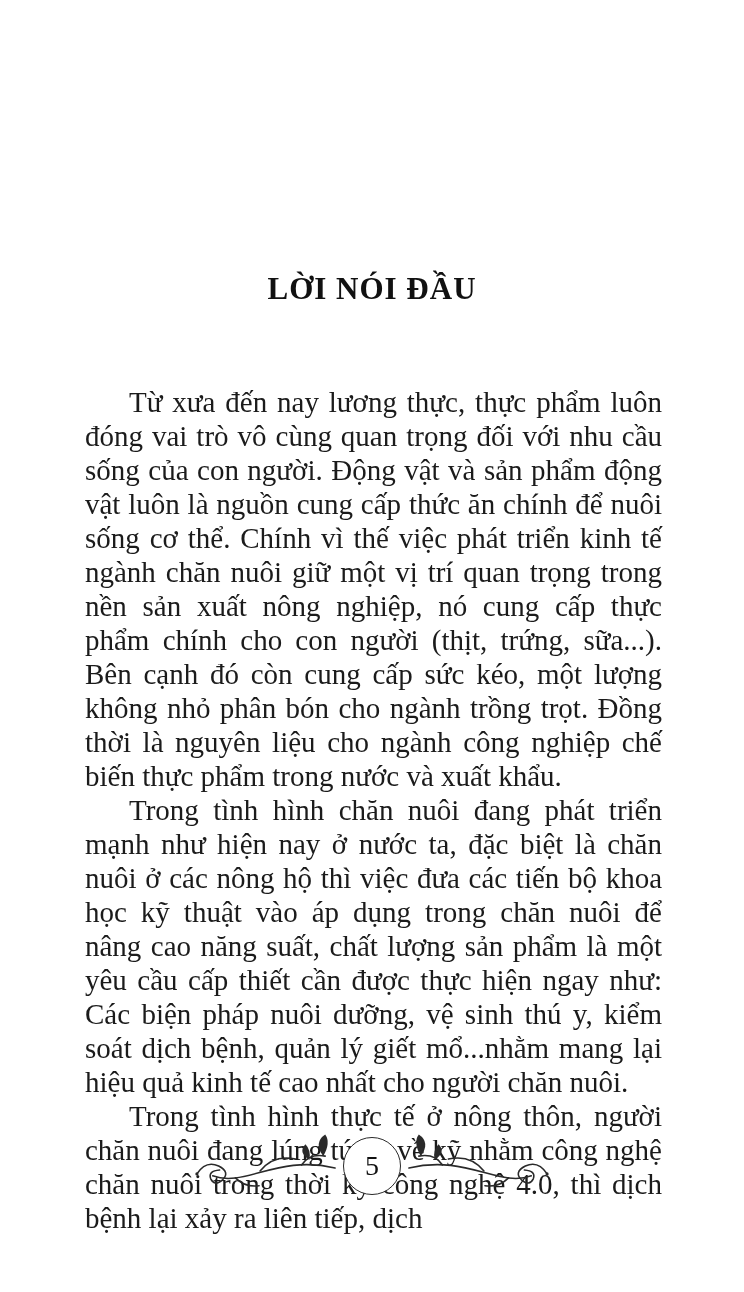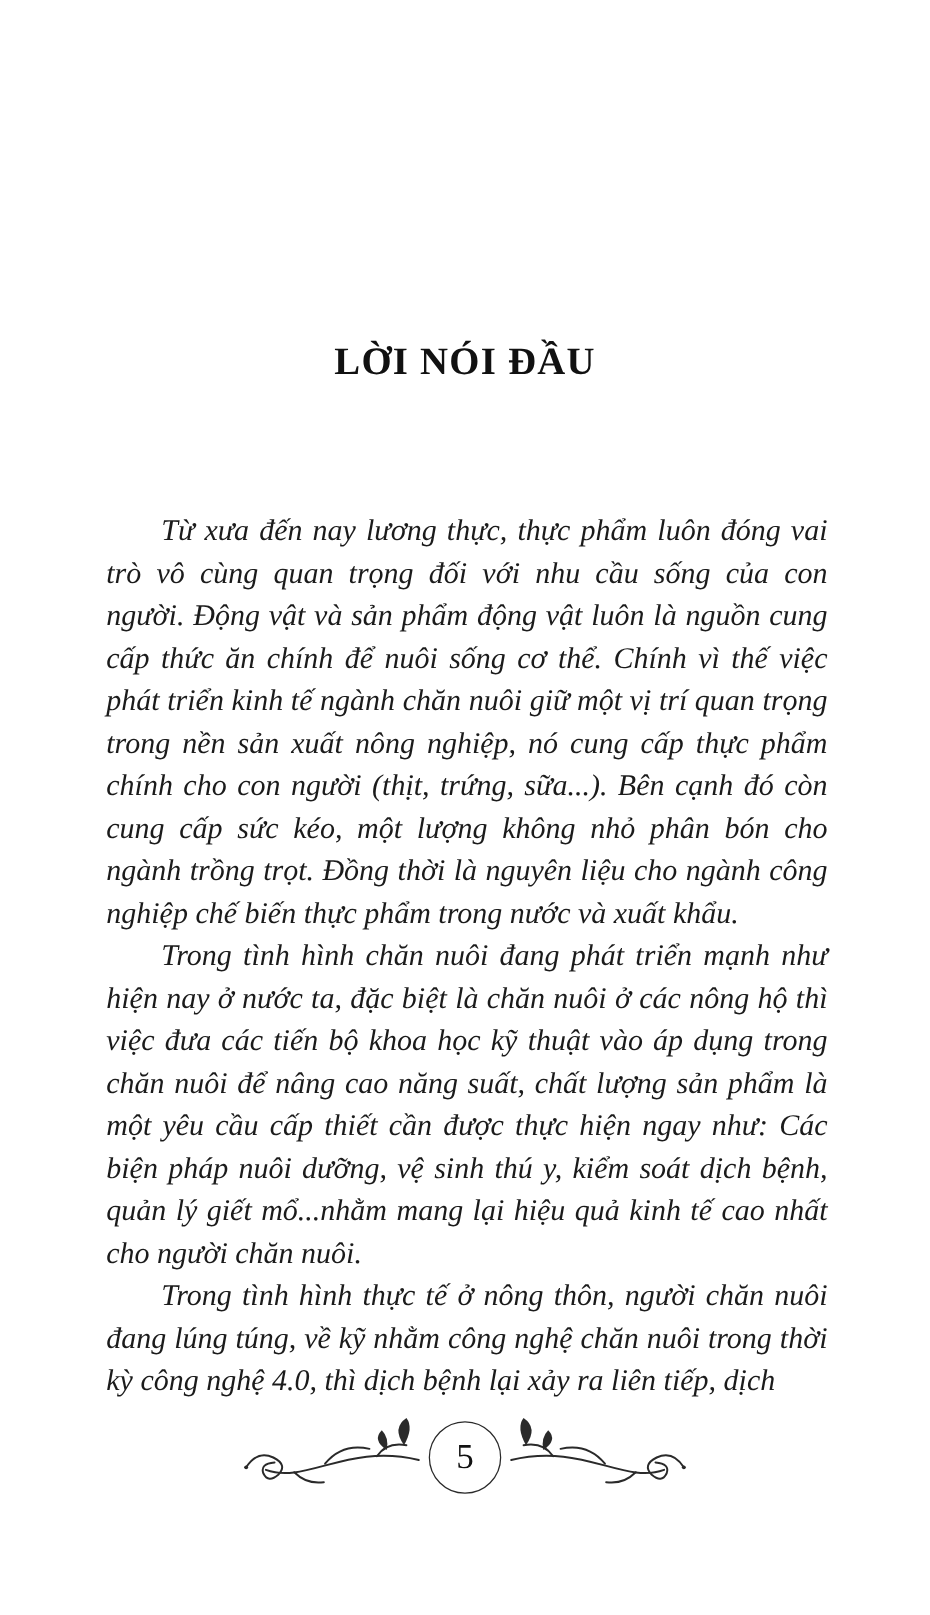"Từ xưa đến nay lương" .body-text { font-size: 24px -> 29px; font-style: italic -> none; top: 408px -> 385px }
